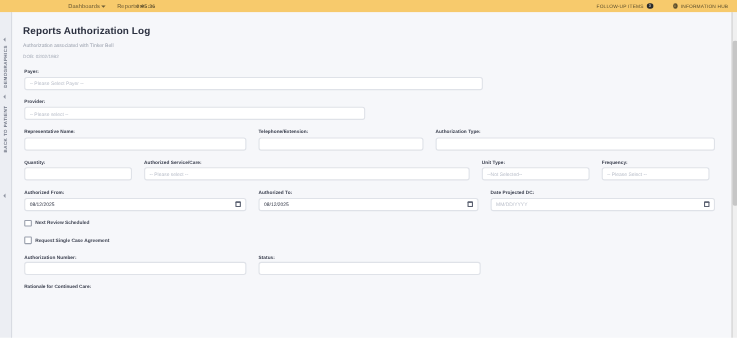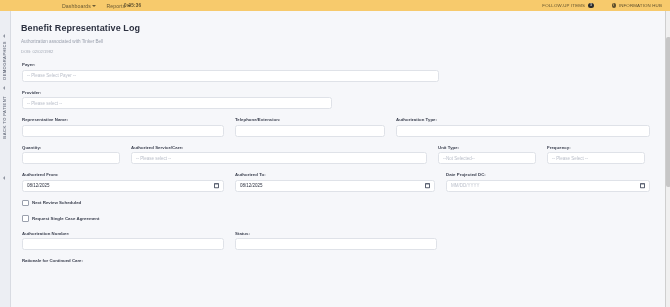"Benefit Representative Log" div.hdr-title { text: Benefit Representative -> Reports Authorization }
